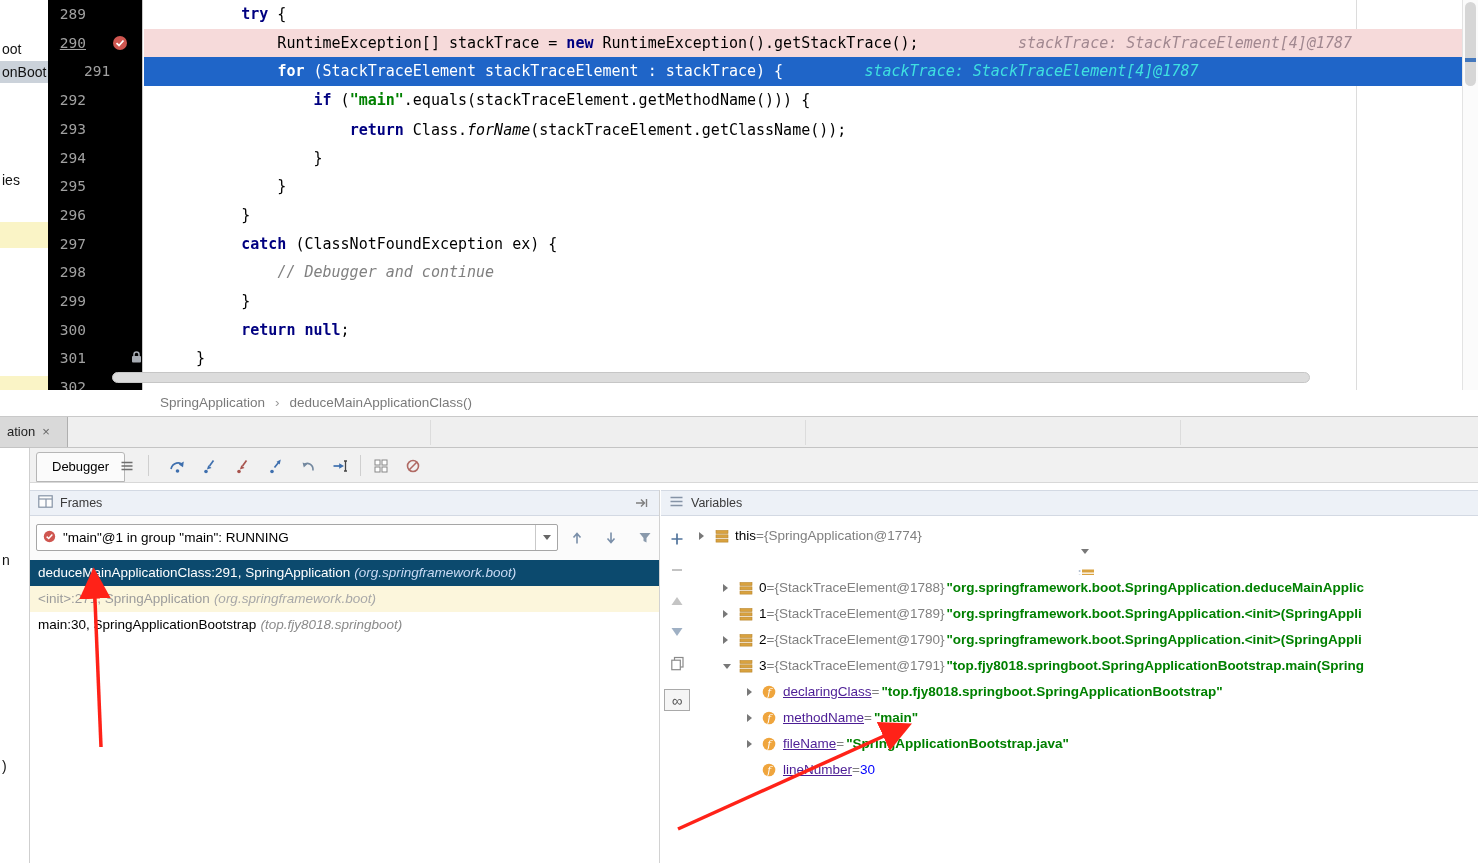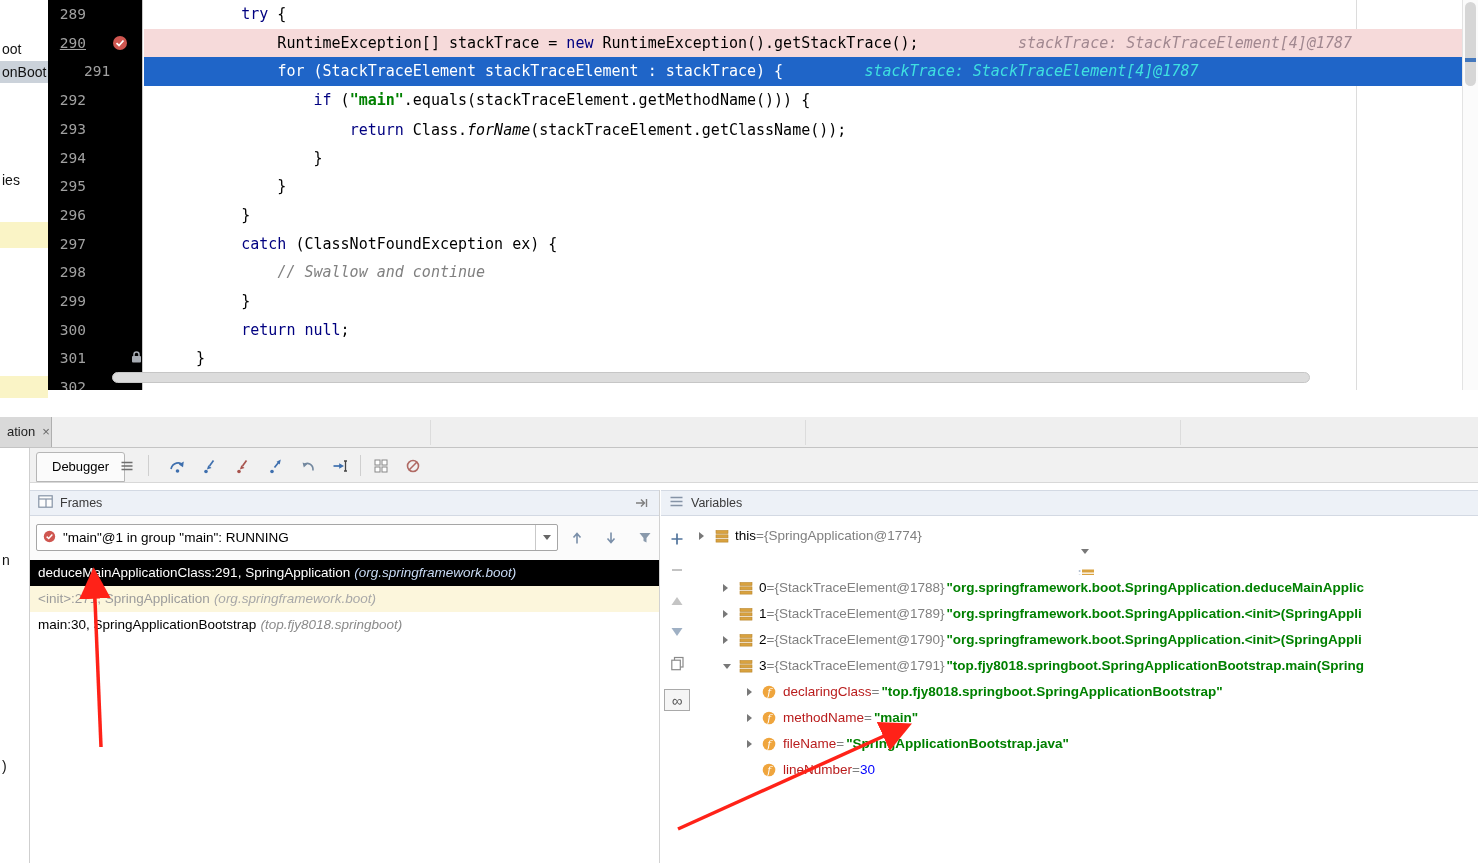"try" .tk-k { font-weight: normal -> bold }
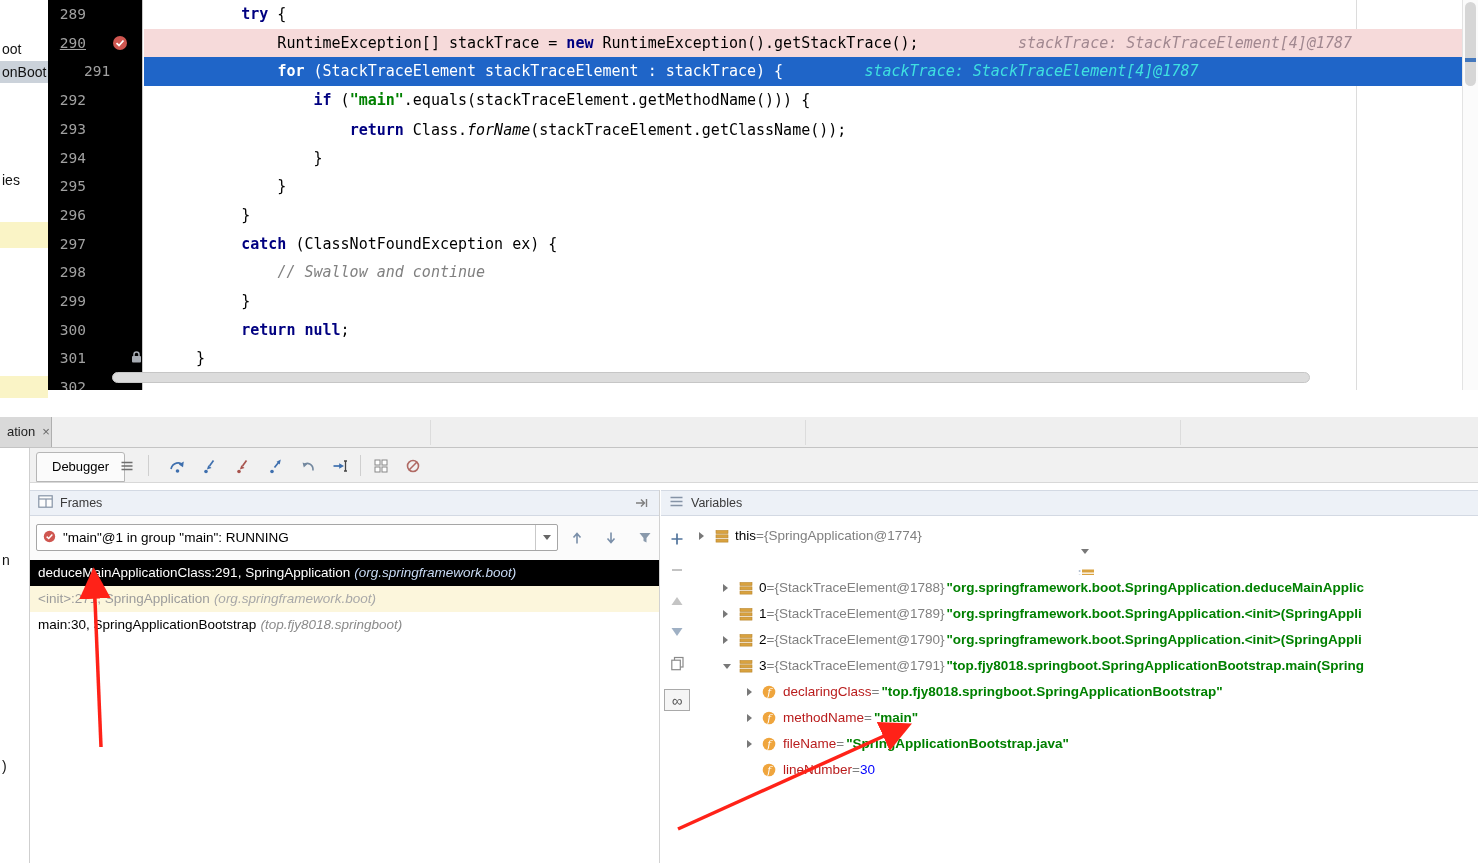"// Swallow and continue" span.tk-c { text: Swallow -> Debugger }
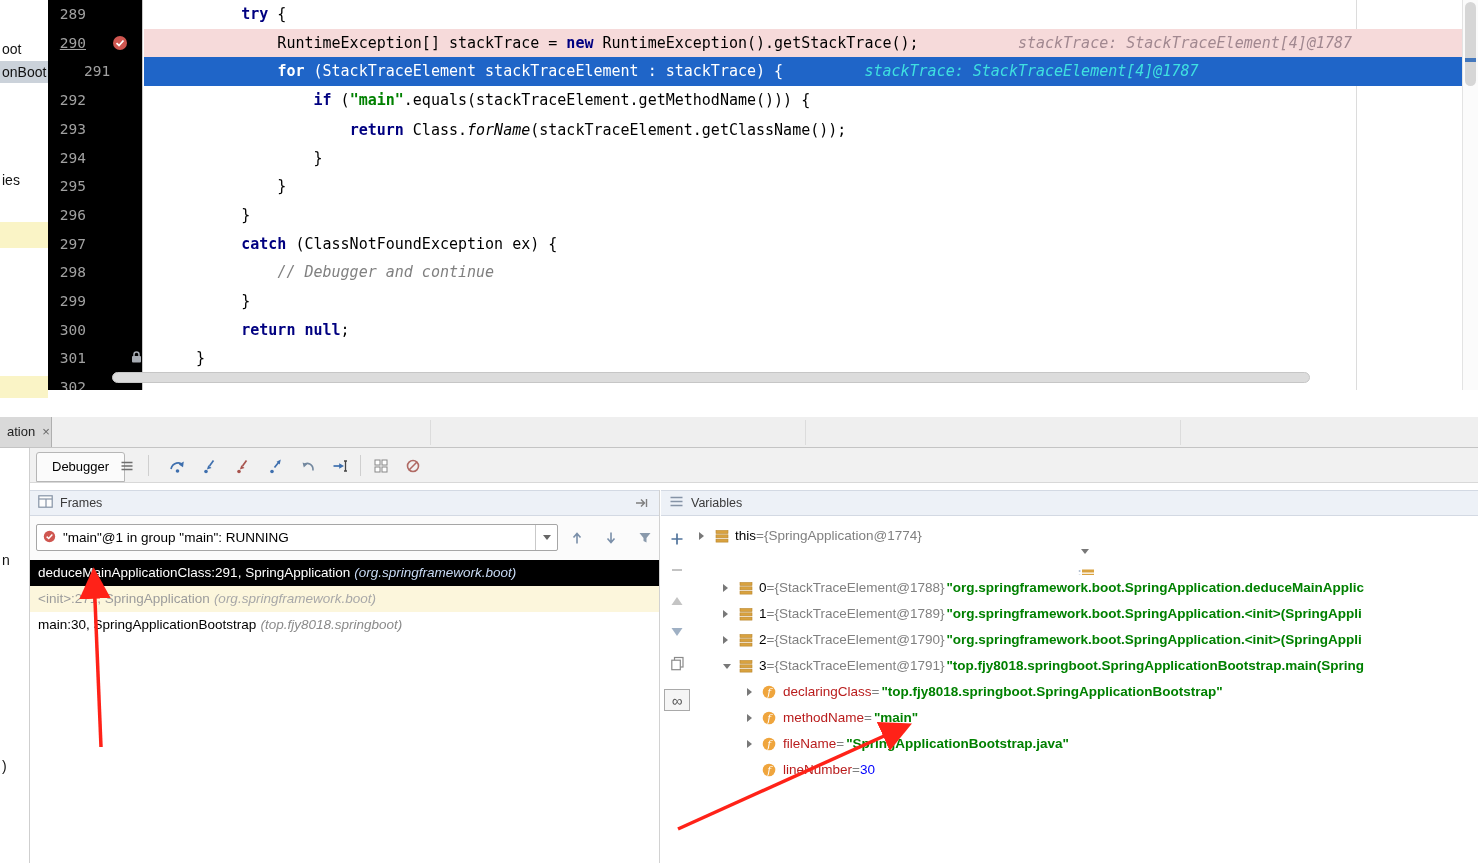"SpringApplication ›" div.breadcrumb { html: none -> <div> <span>SpringApplication</span><span>›</span><span>deduceMainApplicationClass()</span> </div> }
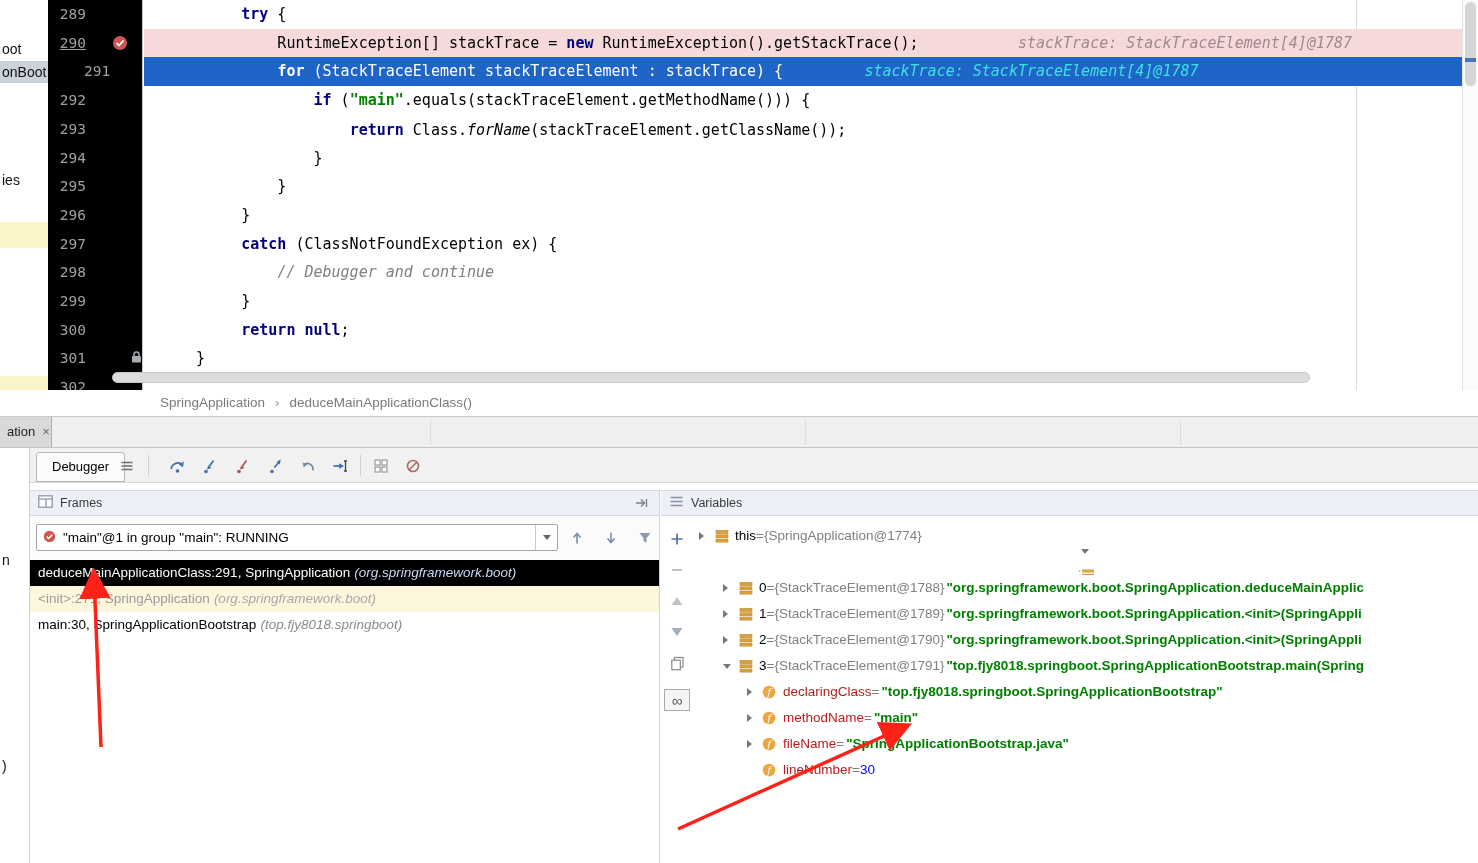"ation ×" .partial-tab { width: 52px -> 68px }
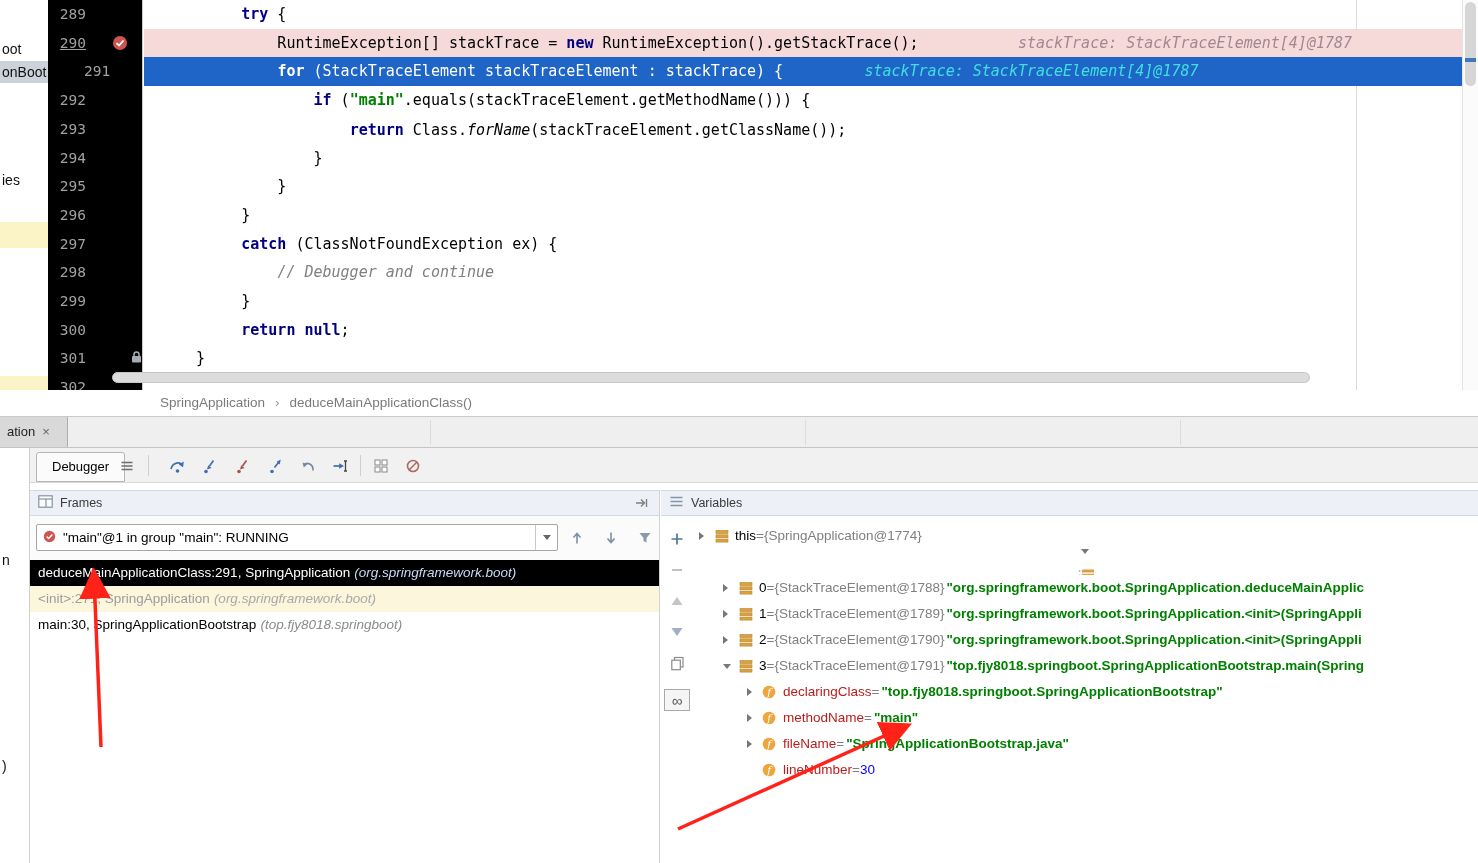"deduceMainApplicationClass:291," .fr-selected { background: #000000 -> #0c4a6e }
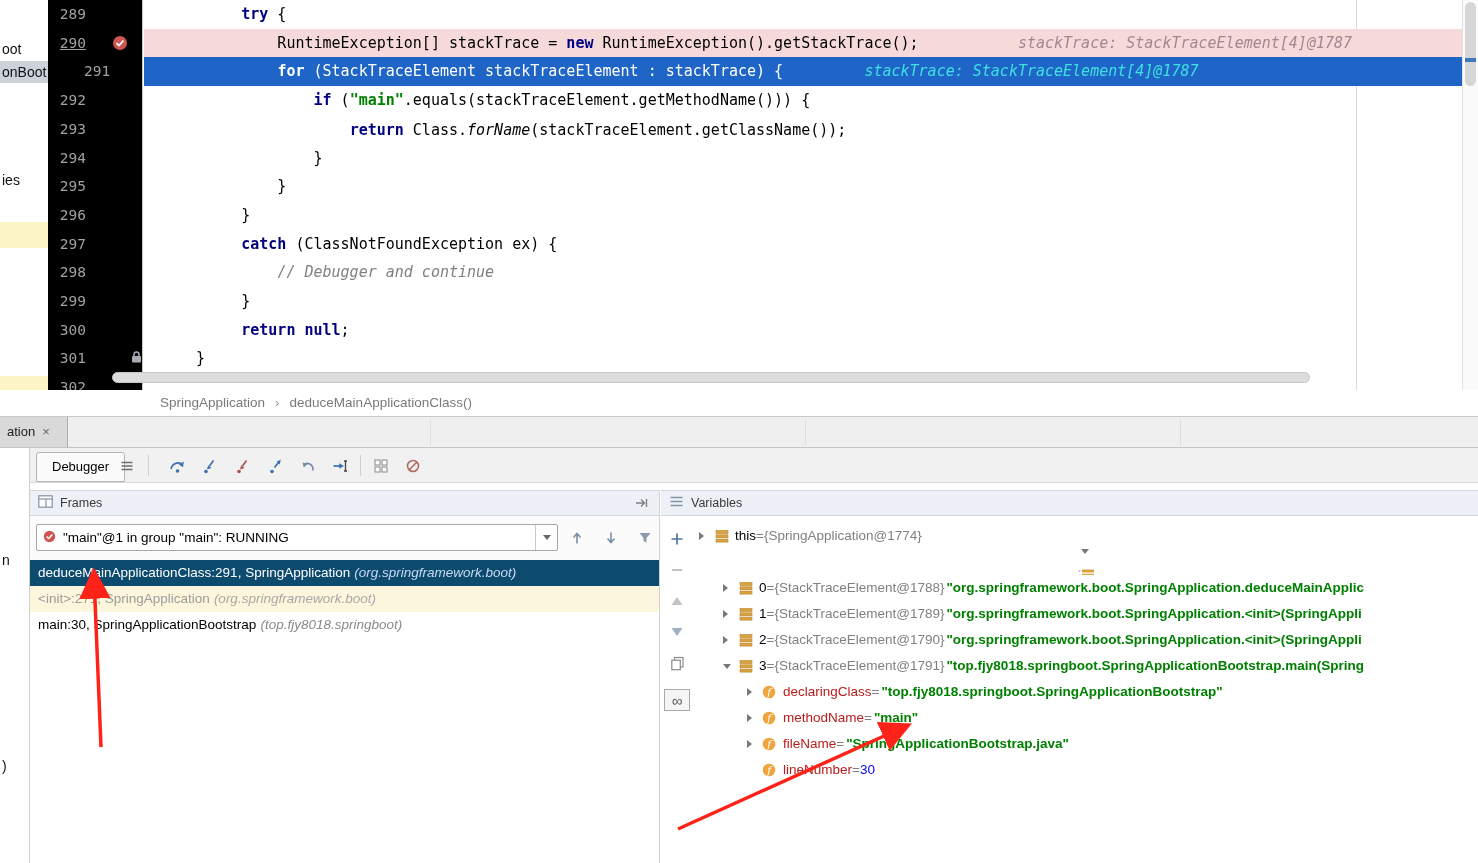"declaringClass" .vfield { color: #b91c1c -> #4c1d95; text-decoration: none -> underline }
